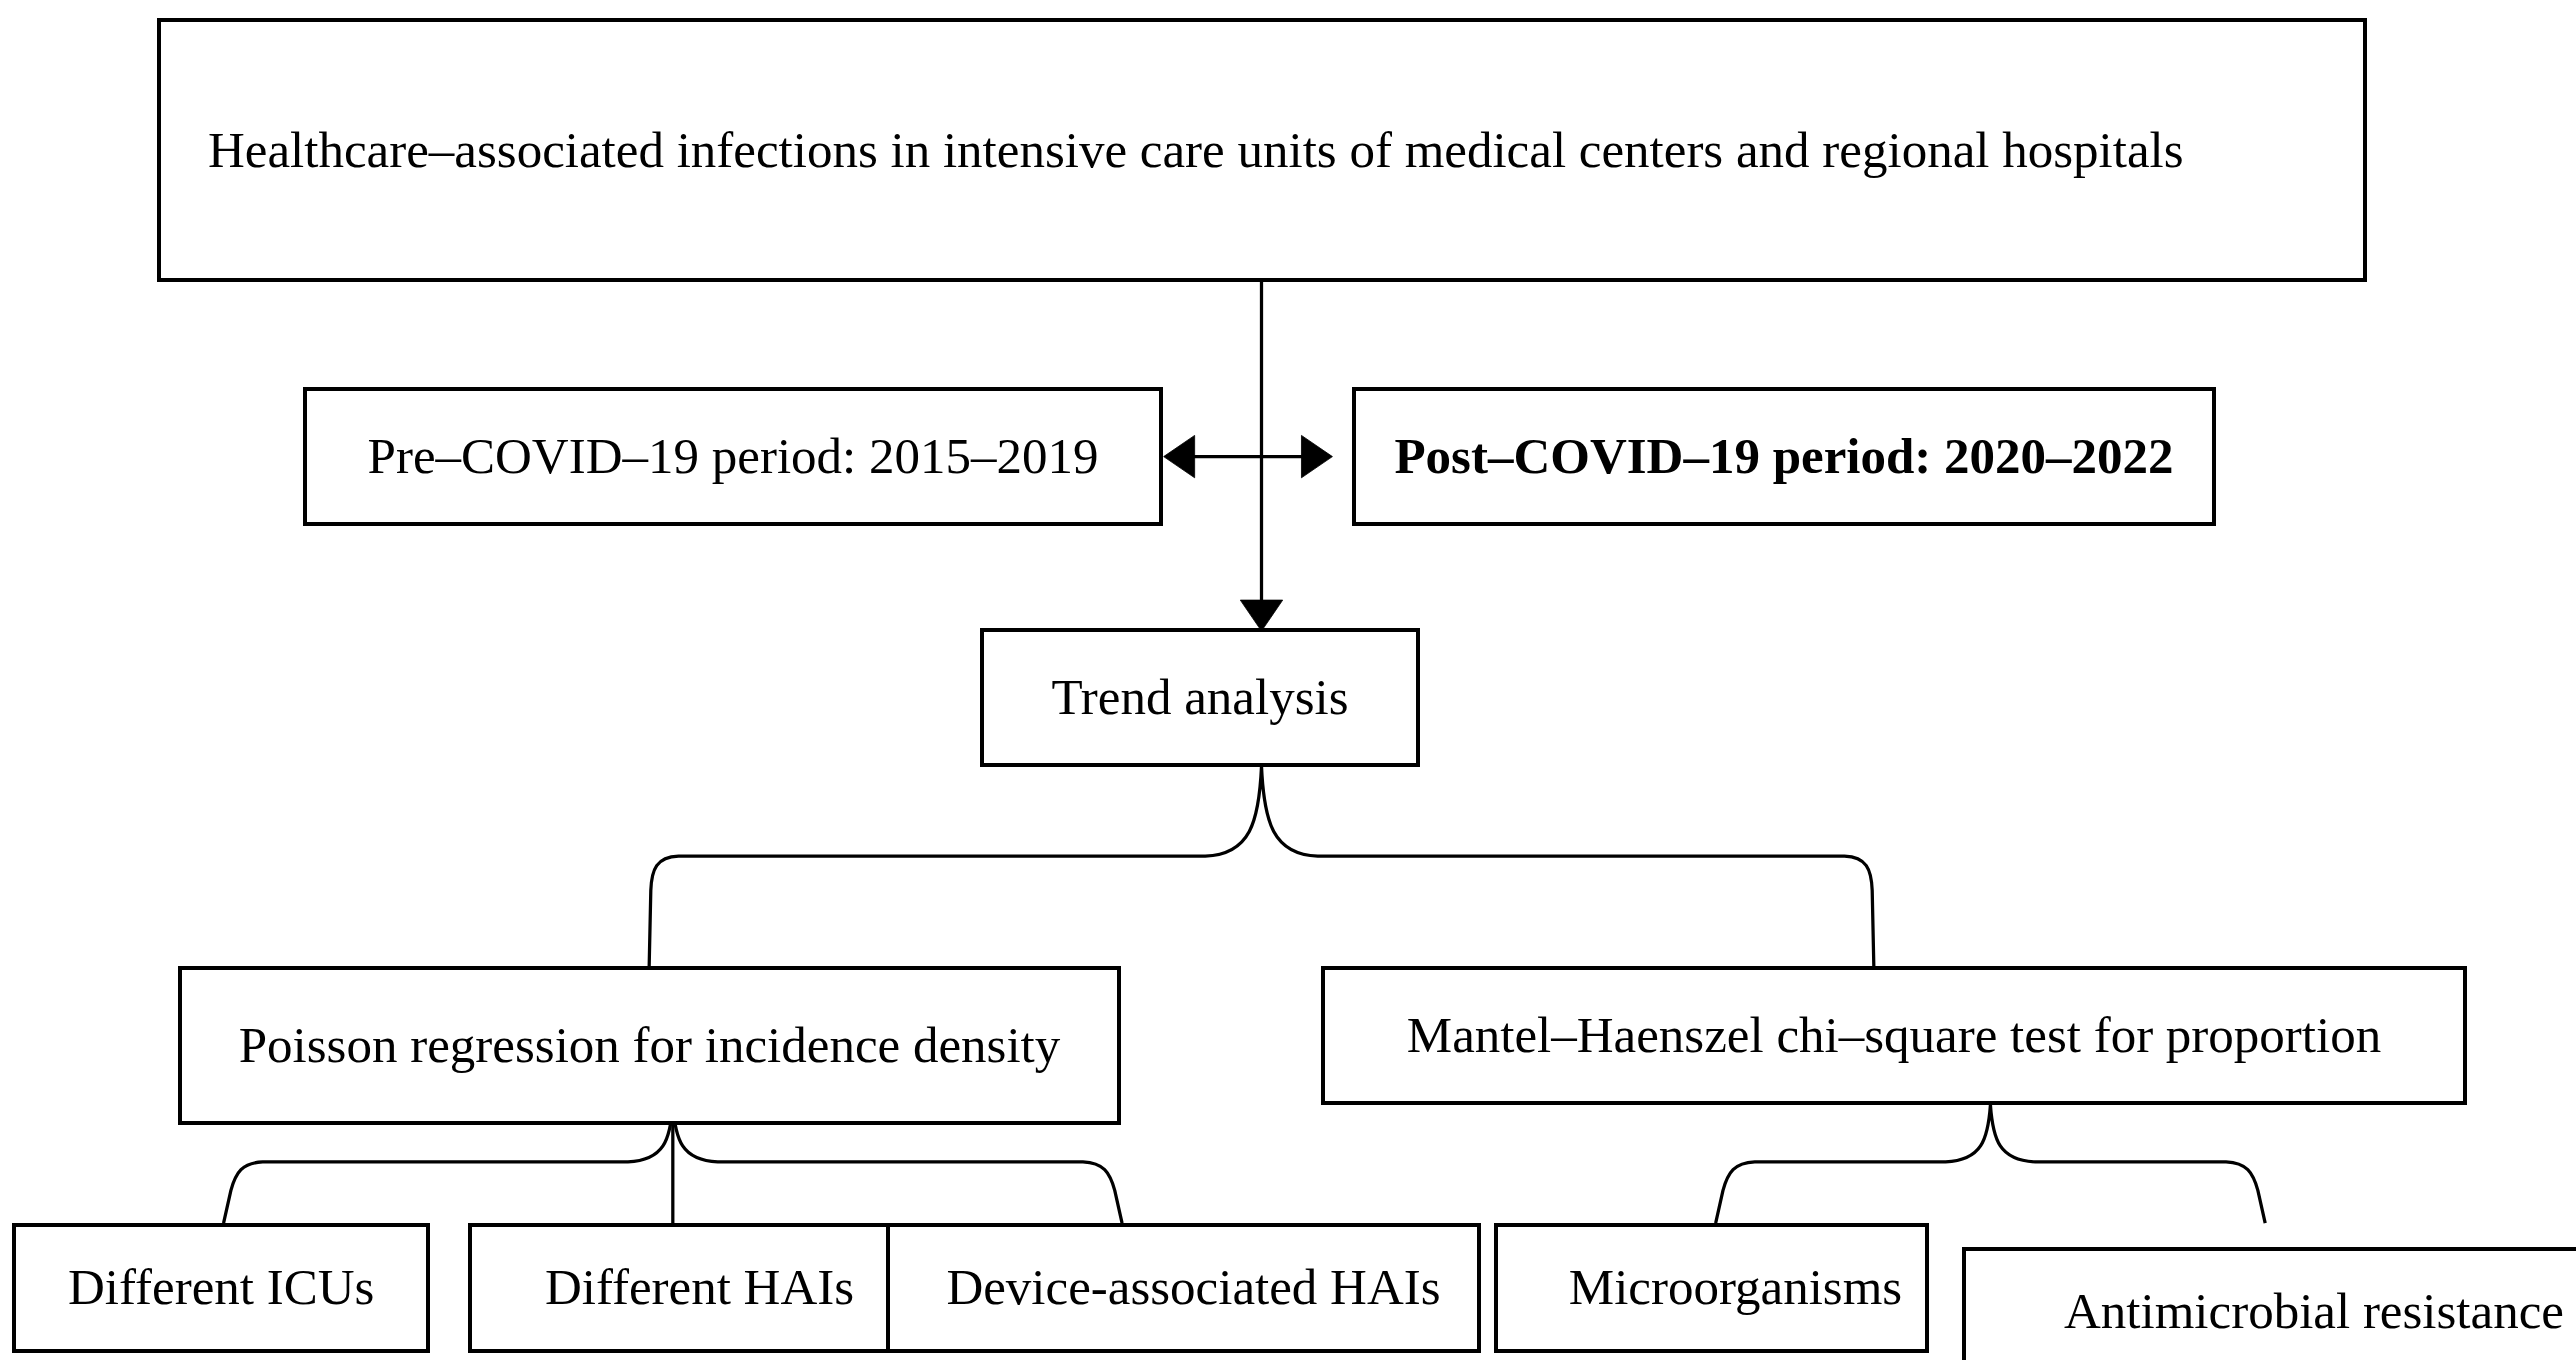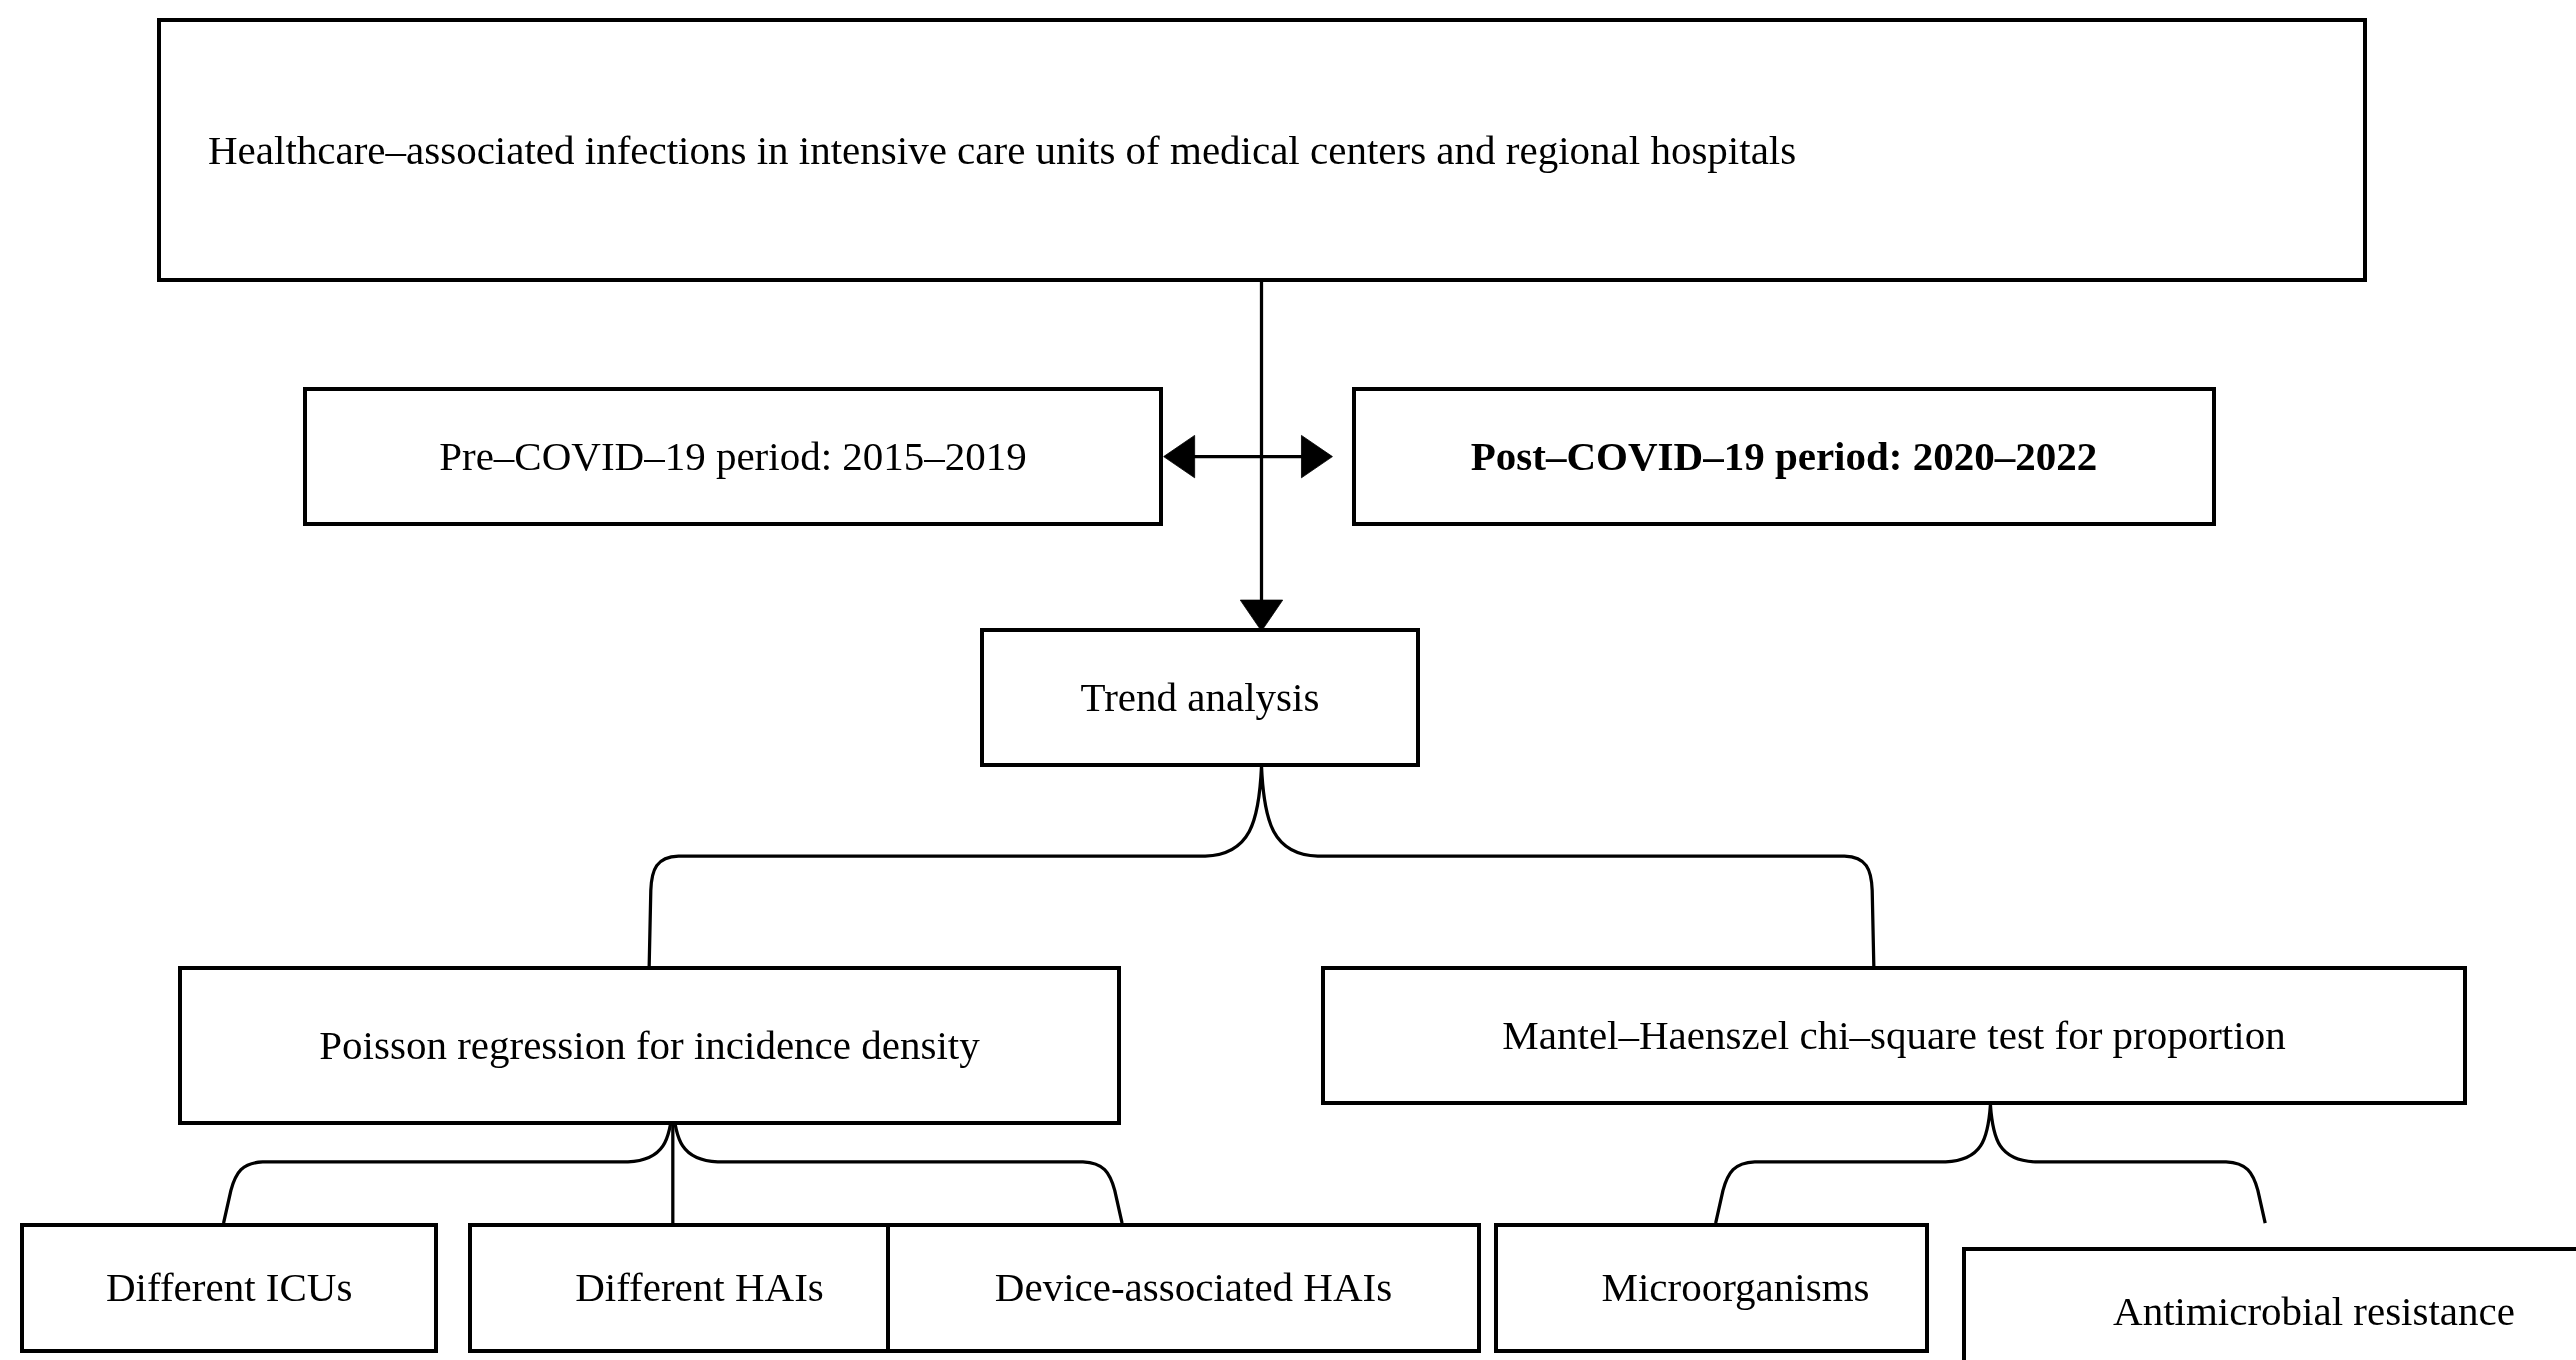"Healthcare–associated infections in" .box { font-size: 41px -> 51px }
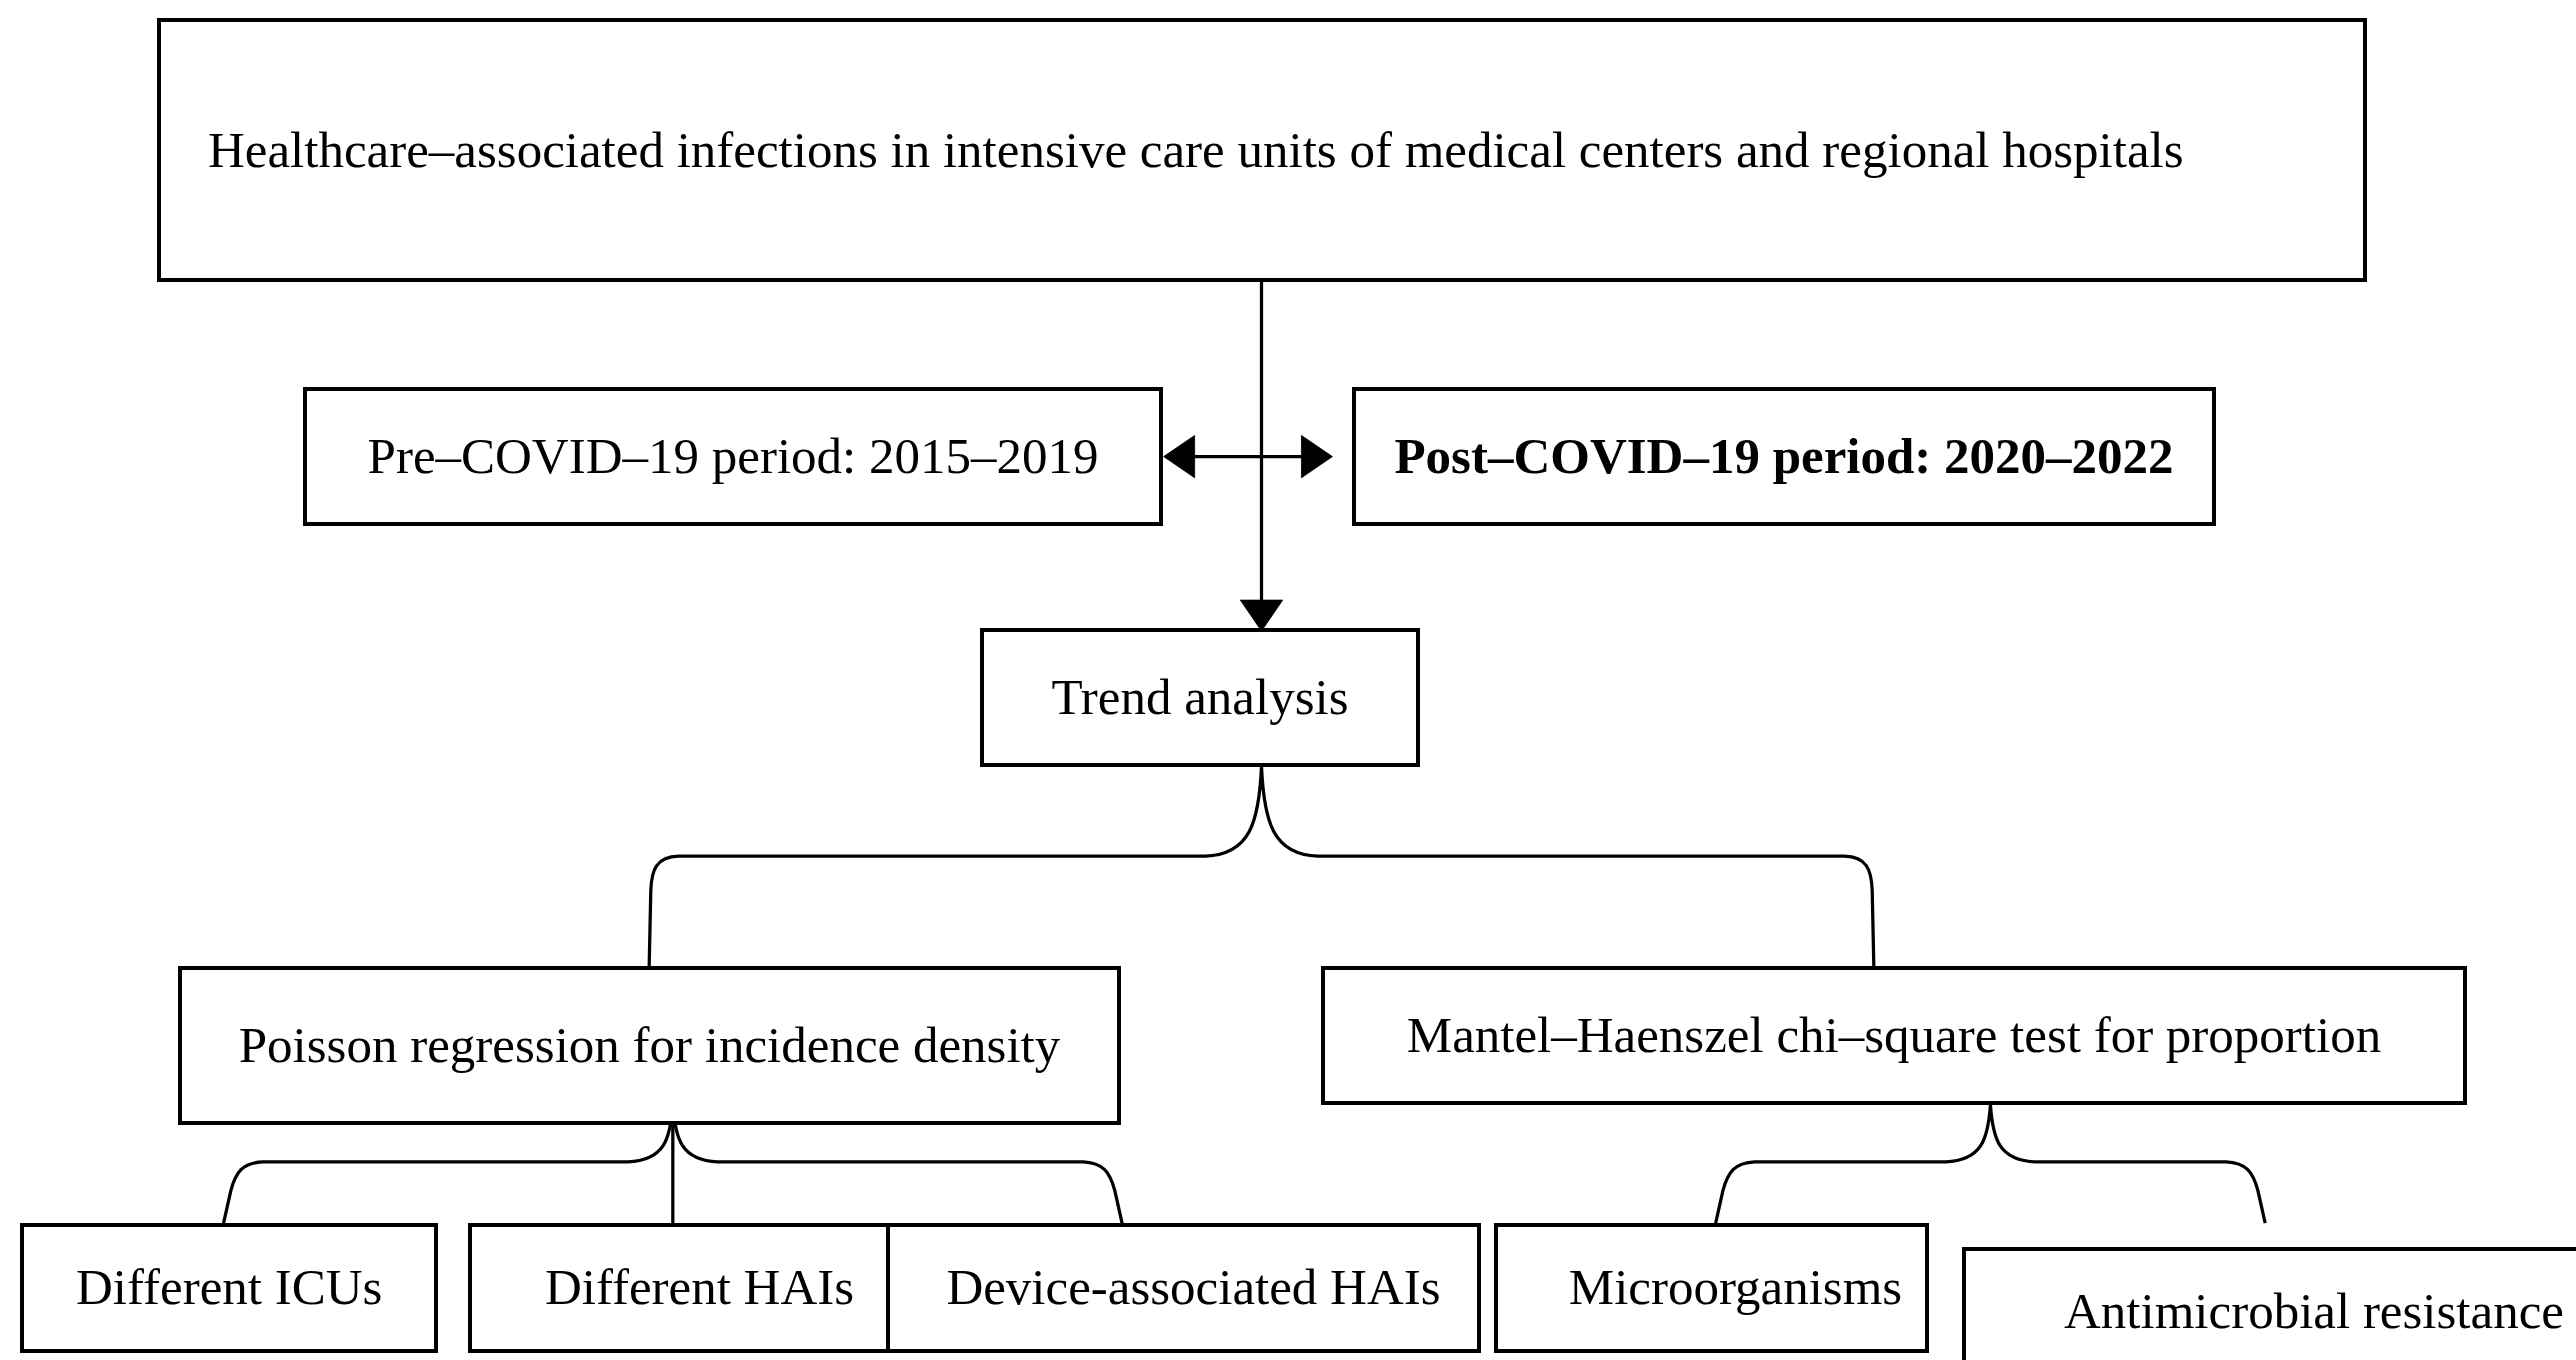"Different ICUs" div.box { margin-left: 8px -> none }
